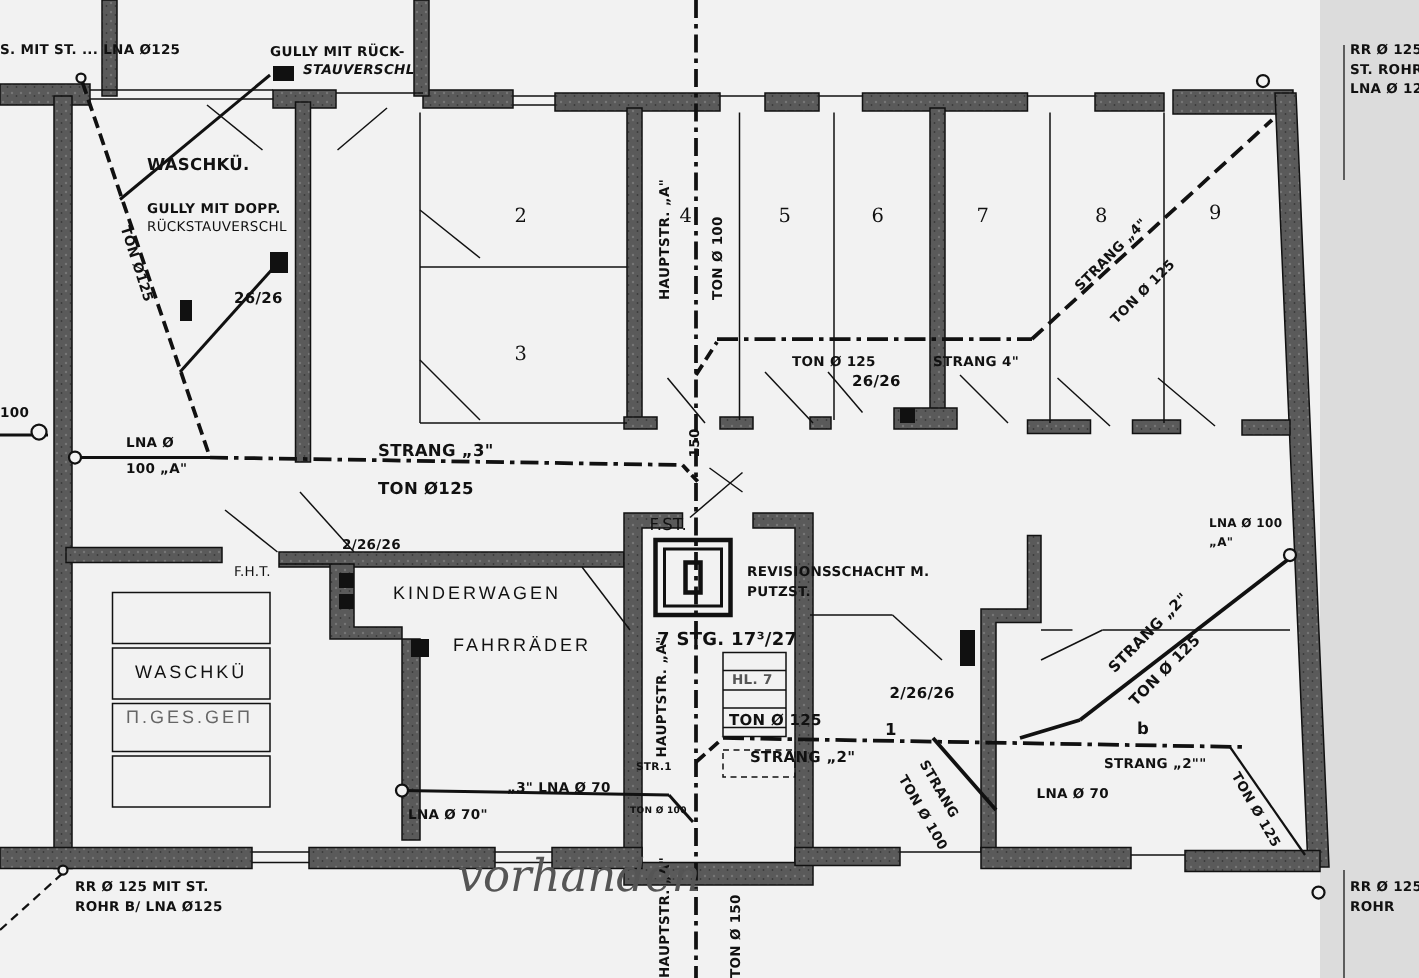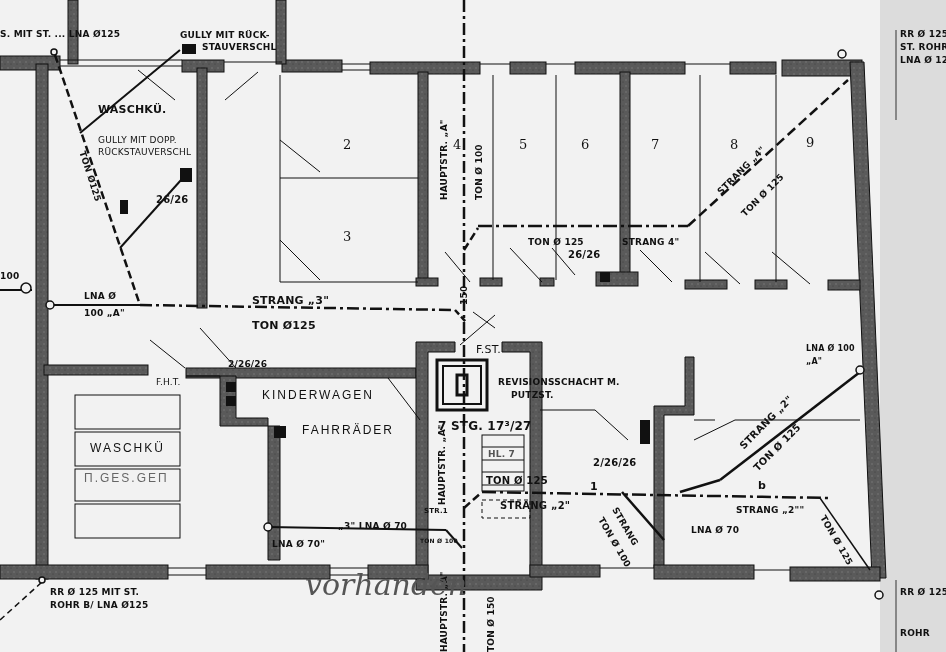"STAUVERSCHL" div.lbl { font-style: none -> italic }
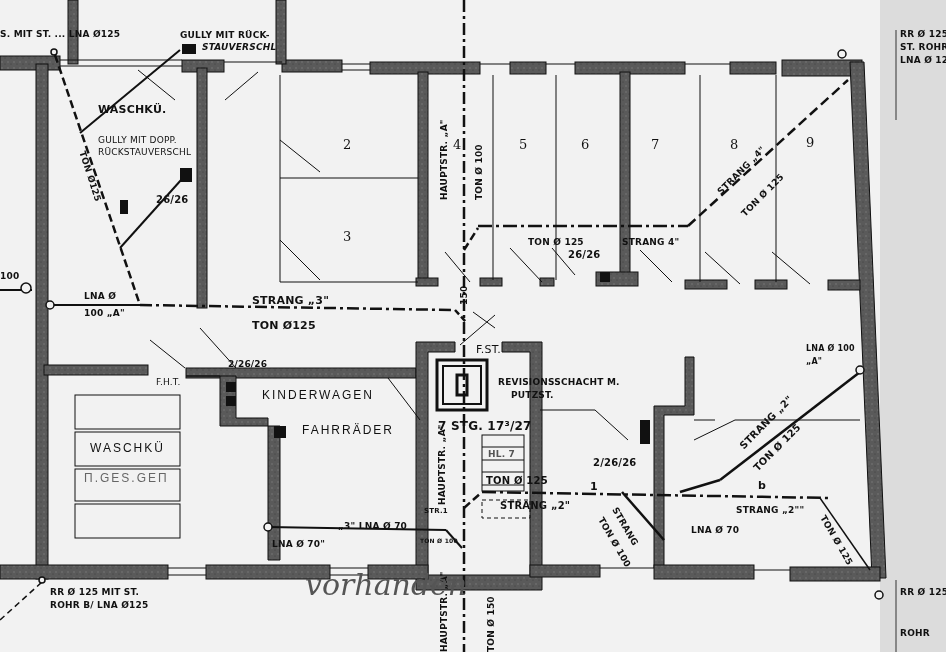"GULLY MIT DOPP." div.lbl { font-weight: normal -> bold }
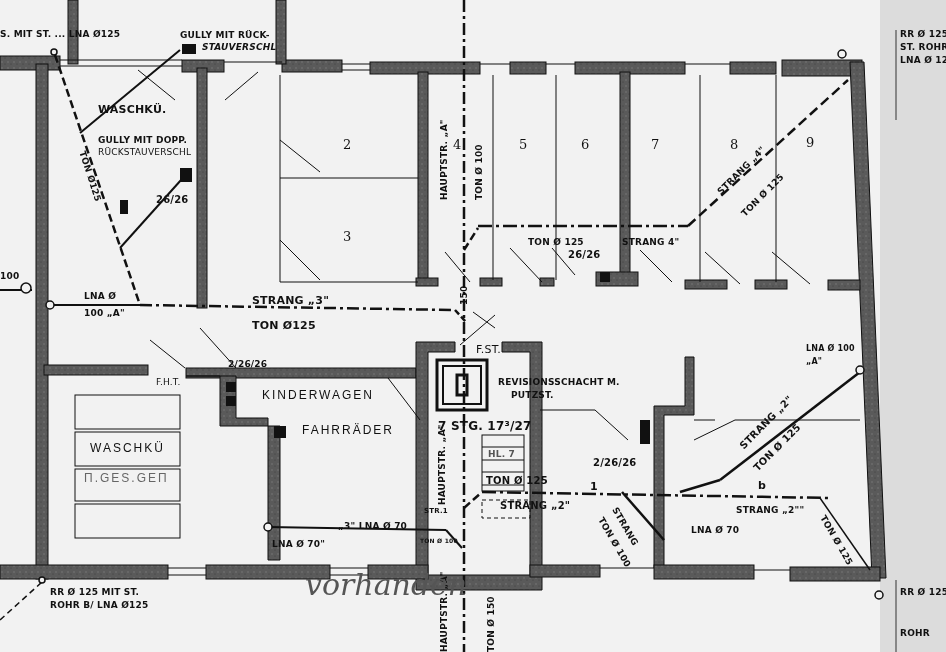"F.ST." div.lbl { left: 476px -> 433px }
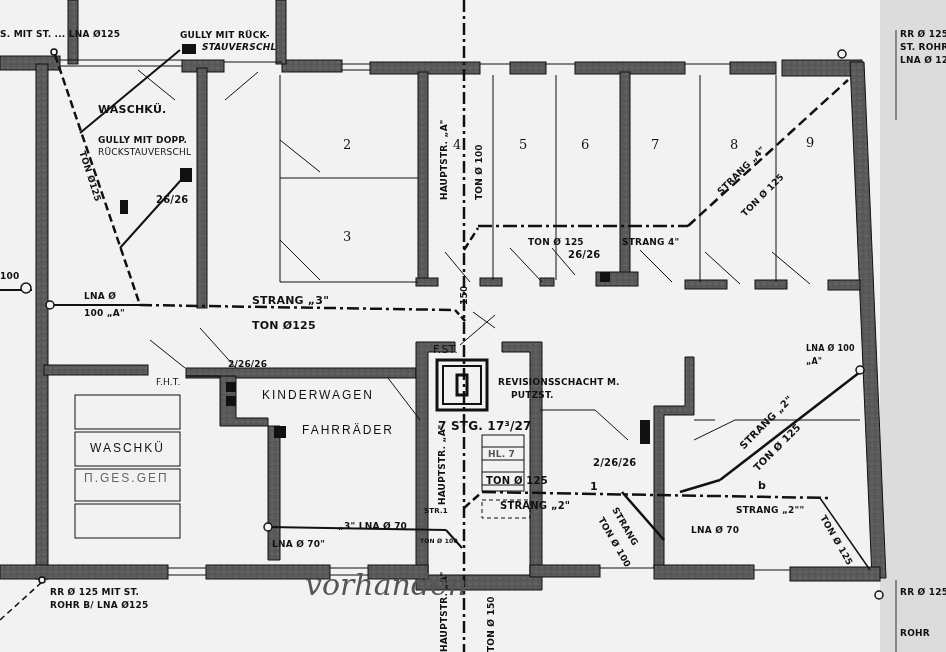"PUTZST." div.lbl { margin-left: 13px -> none }
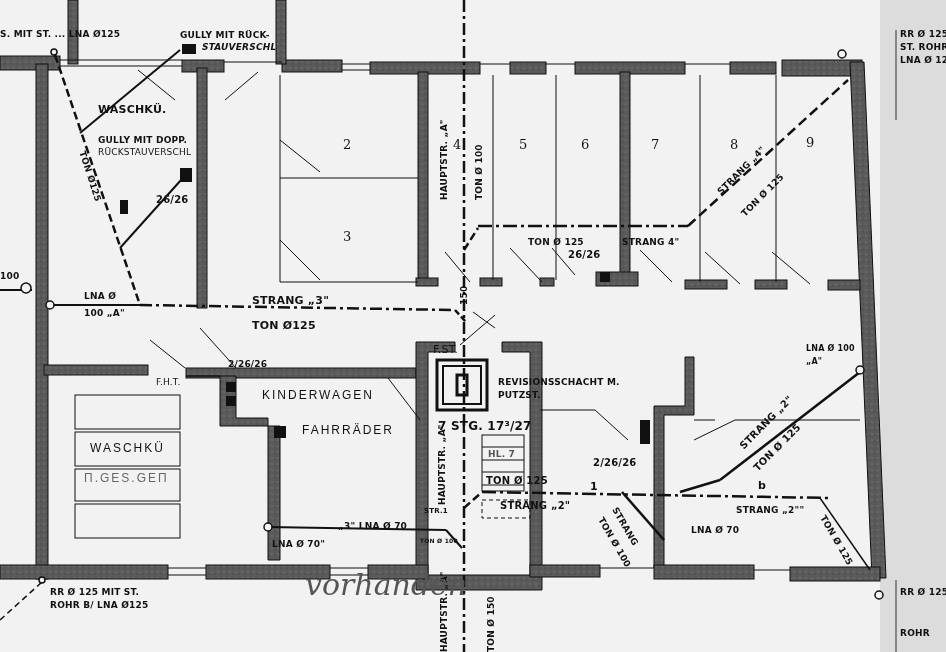"ROHR" div.lbl { margin-top: 28px -> none }
